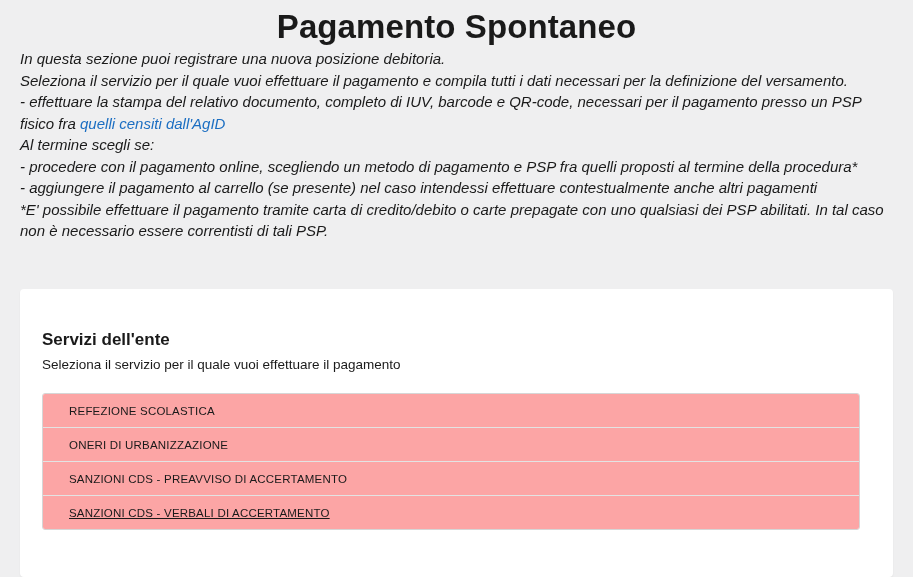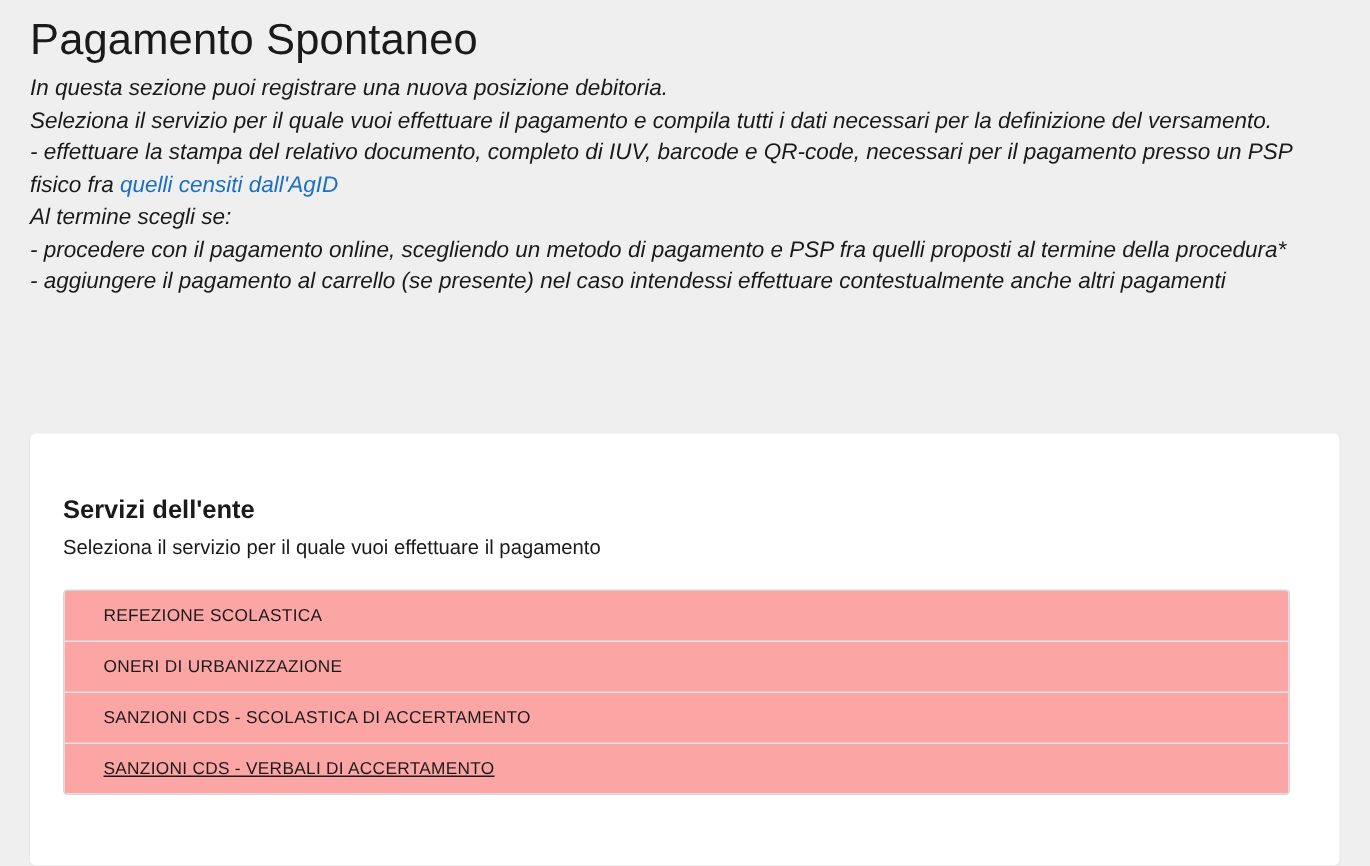"Pagamento Spontaneo" .page-title { font-size: 29px -> 33px; font-weight: normal -> bold; text-align: none -> center }
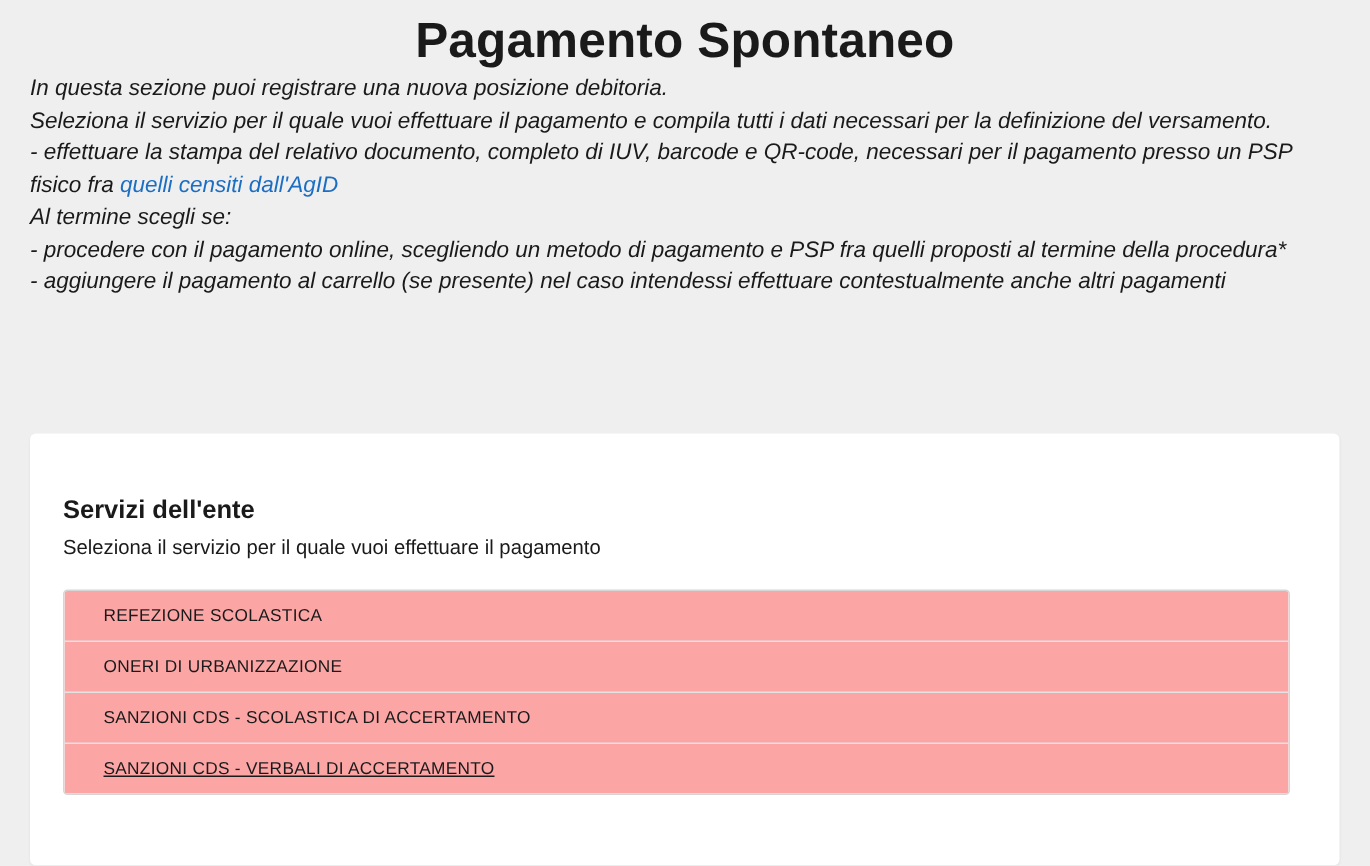"*E' possibile effettuare il pagamento" p { html: none -> <p>*E' possibile effettuare il pagamento tramite carta di credito/debito o carte prepagate con uno qualsiasi dei PSP abilitati. In tal caso non è necessario essere correntisti di tali PSP.</p> }
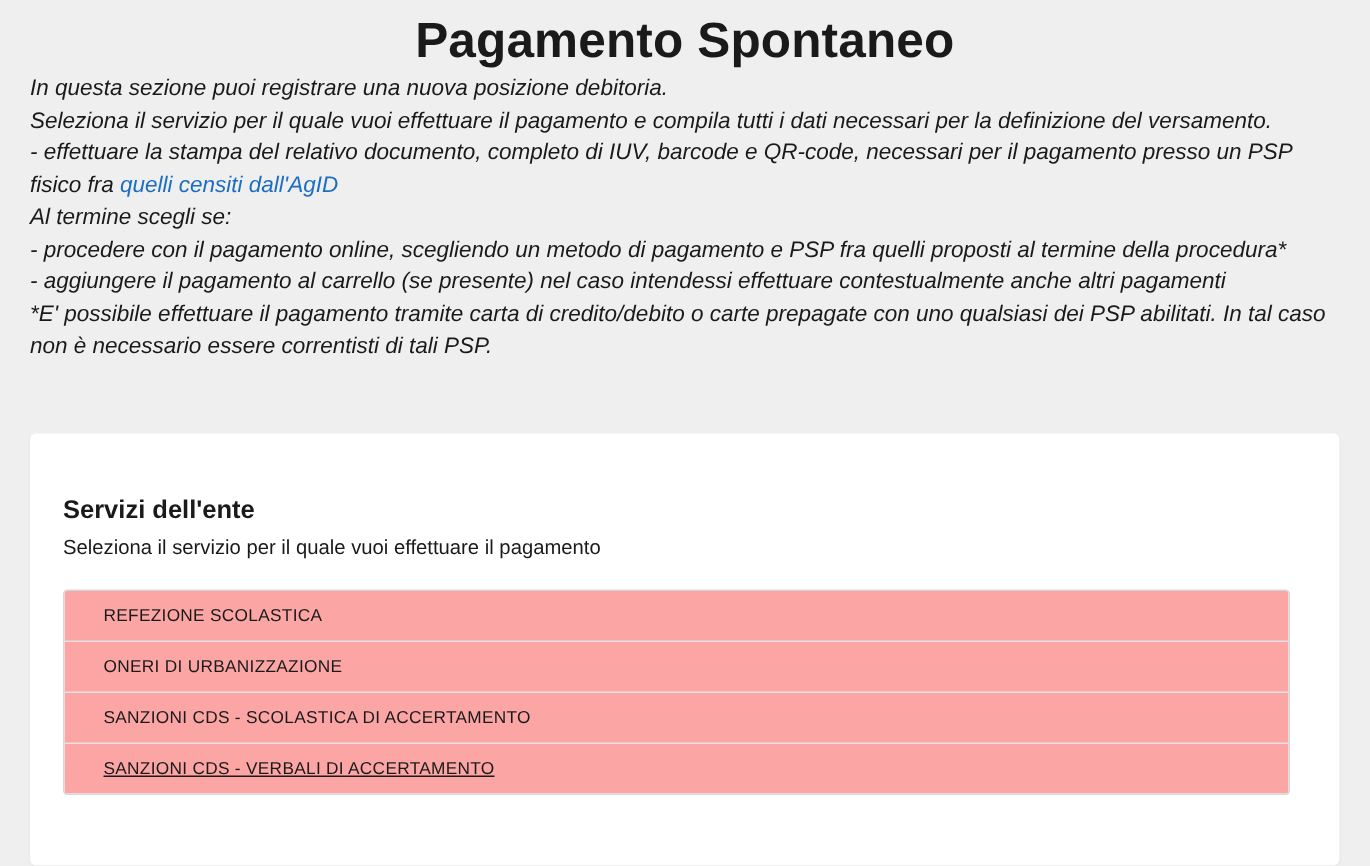"SANZIONI CDS - SCOLASTICA DI" div.service-item { text: SCOLASTICA -> PREAVVISO }
